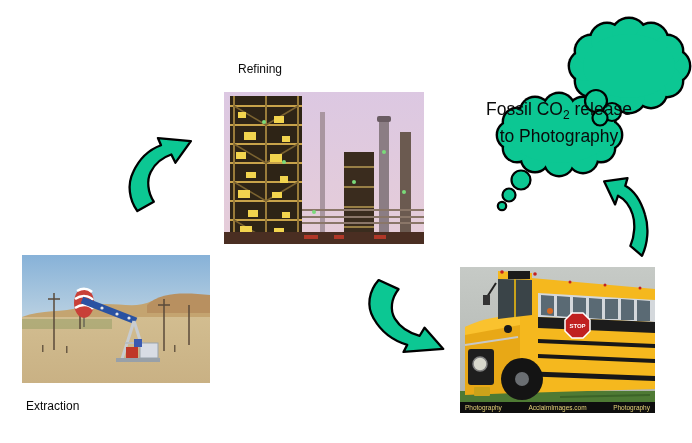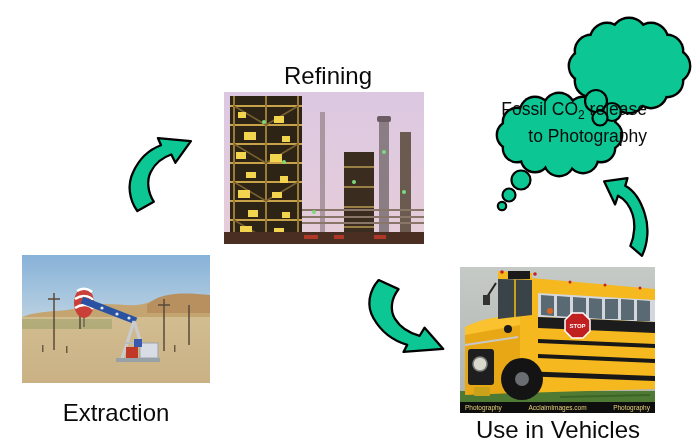"Refining" .label { font-size: 24px -> 12px; text-align: center -> none }
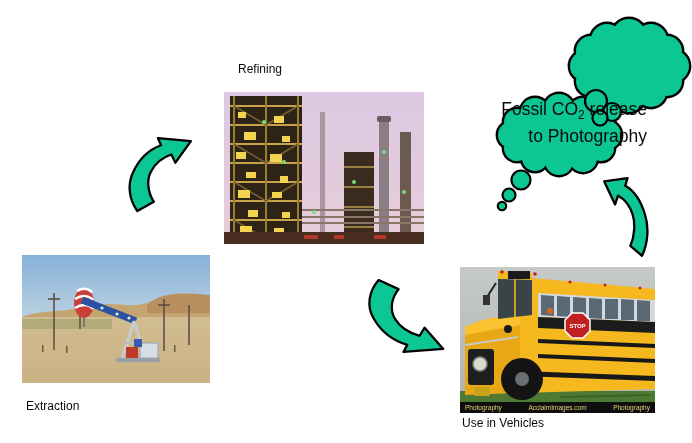"Fossil CO2 release" #cloud-text { left: 425px -> 448px; text-align: right -> center }
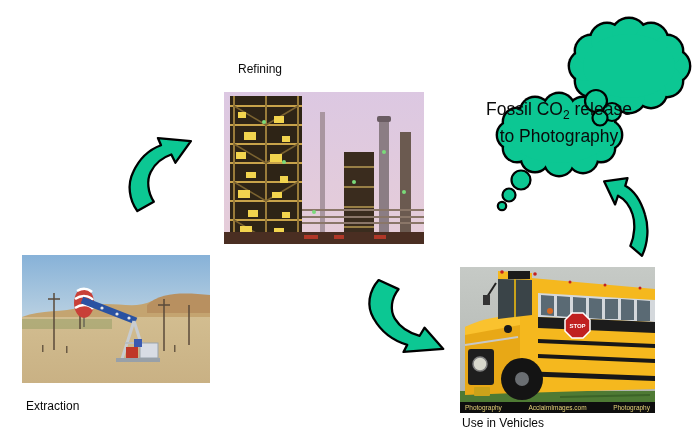"Use in Vehicles" div.label { html: <div>Use in Vehicles</div> -> none }
